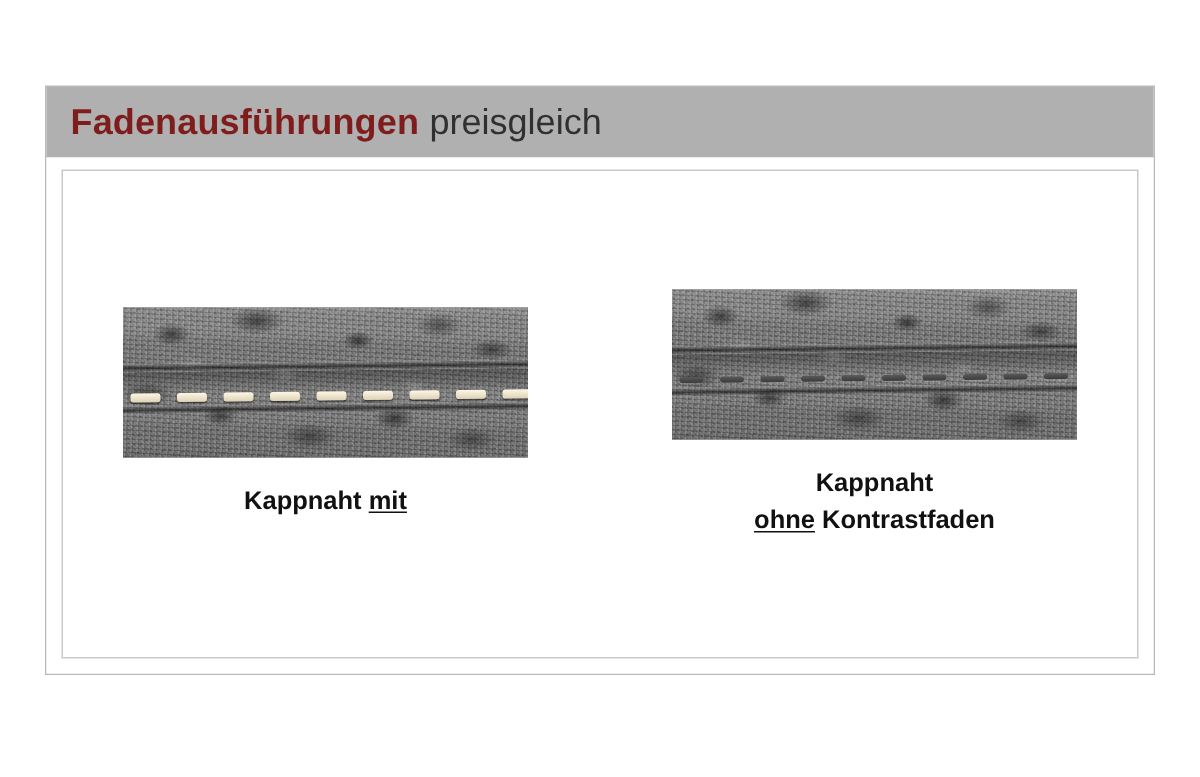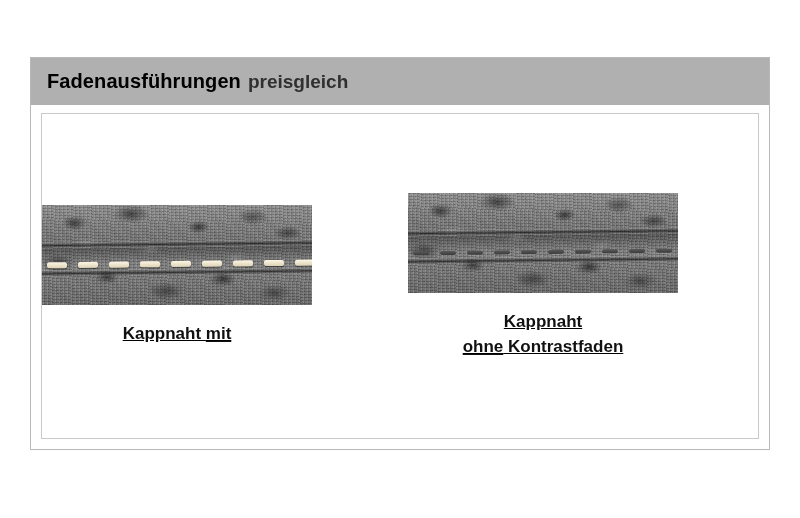"Fadenausführungen" .panel-title { color: #000000 -> #7f1d1d; font-size: 20px -> 24px }
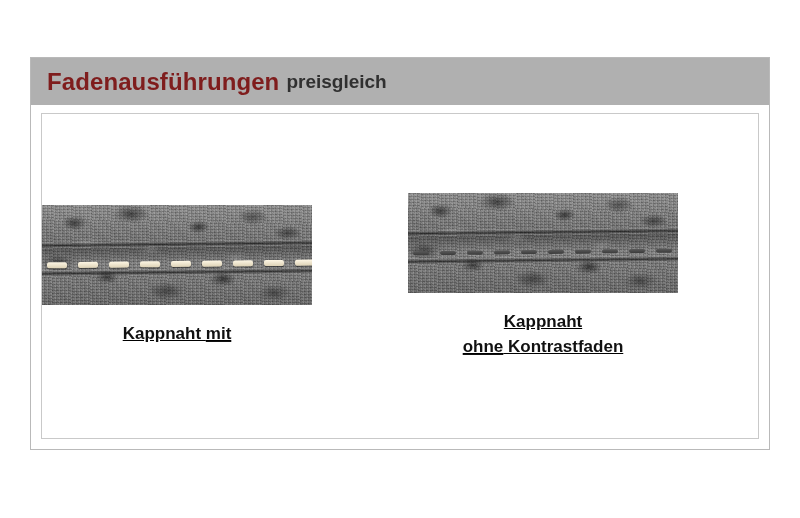"preisgleich" .panel-subtitle { font-size: 19px -> 24px; font-weight: bold -> normal }
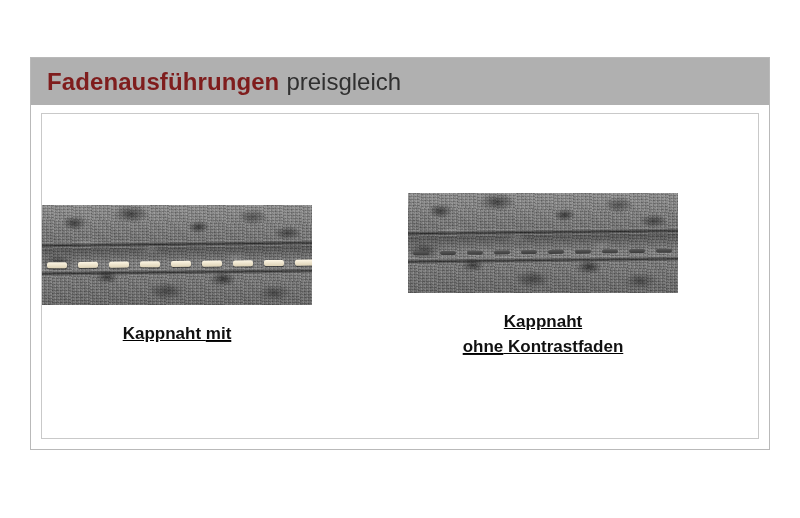"Kappnaht mit" .samples { justify-content: flex-start -> center; text-decoration: underline -> none }
